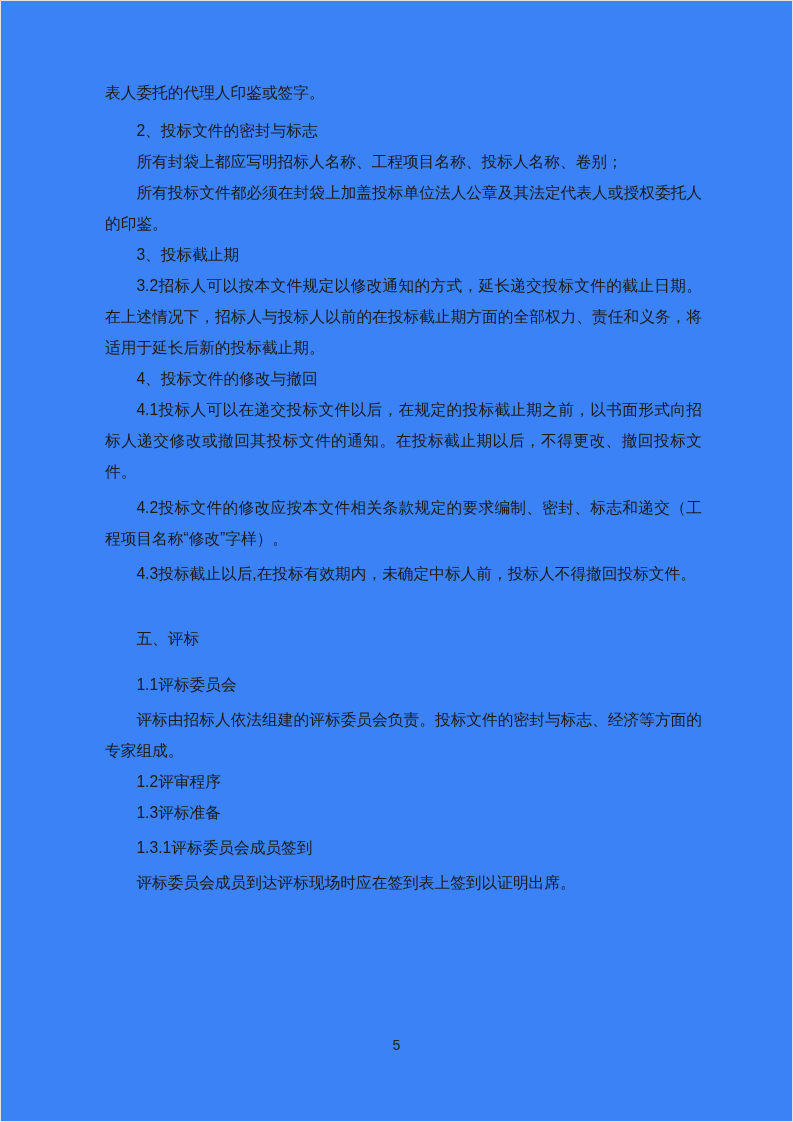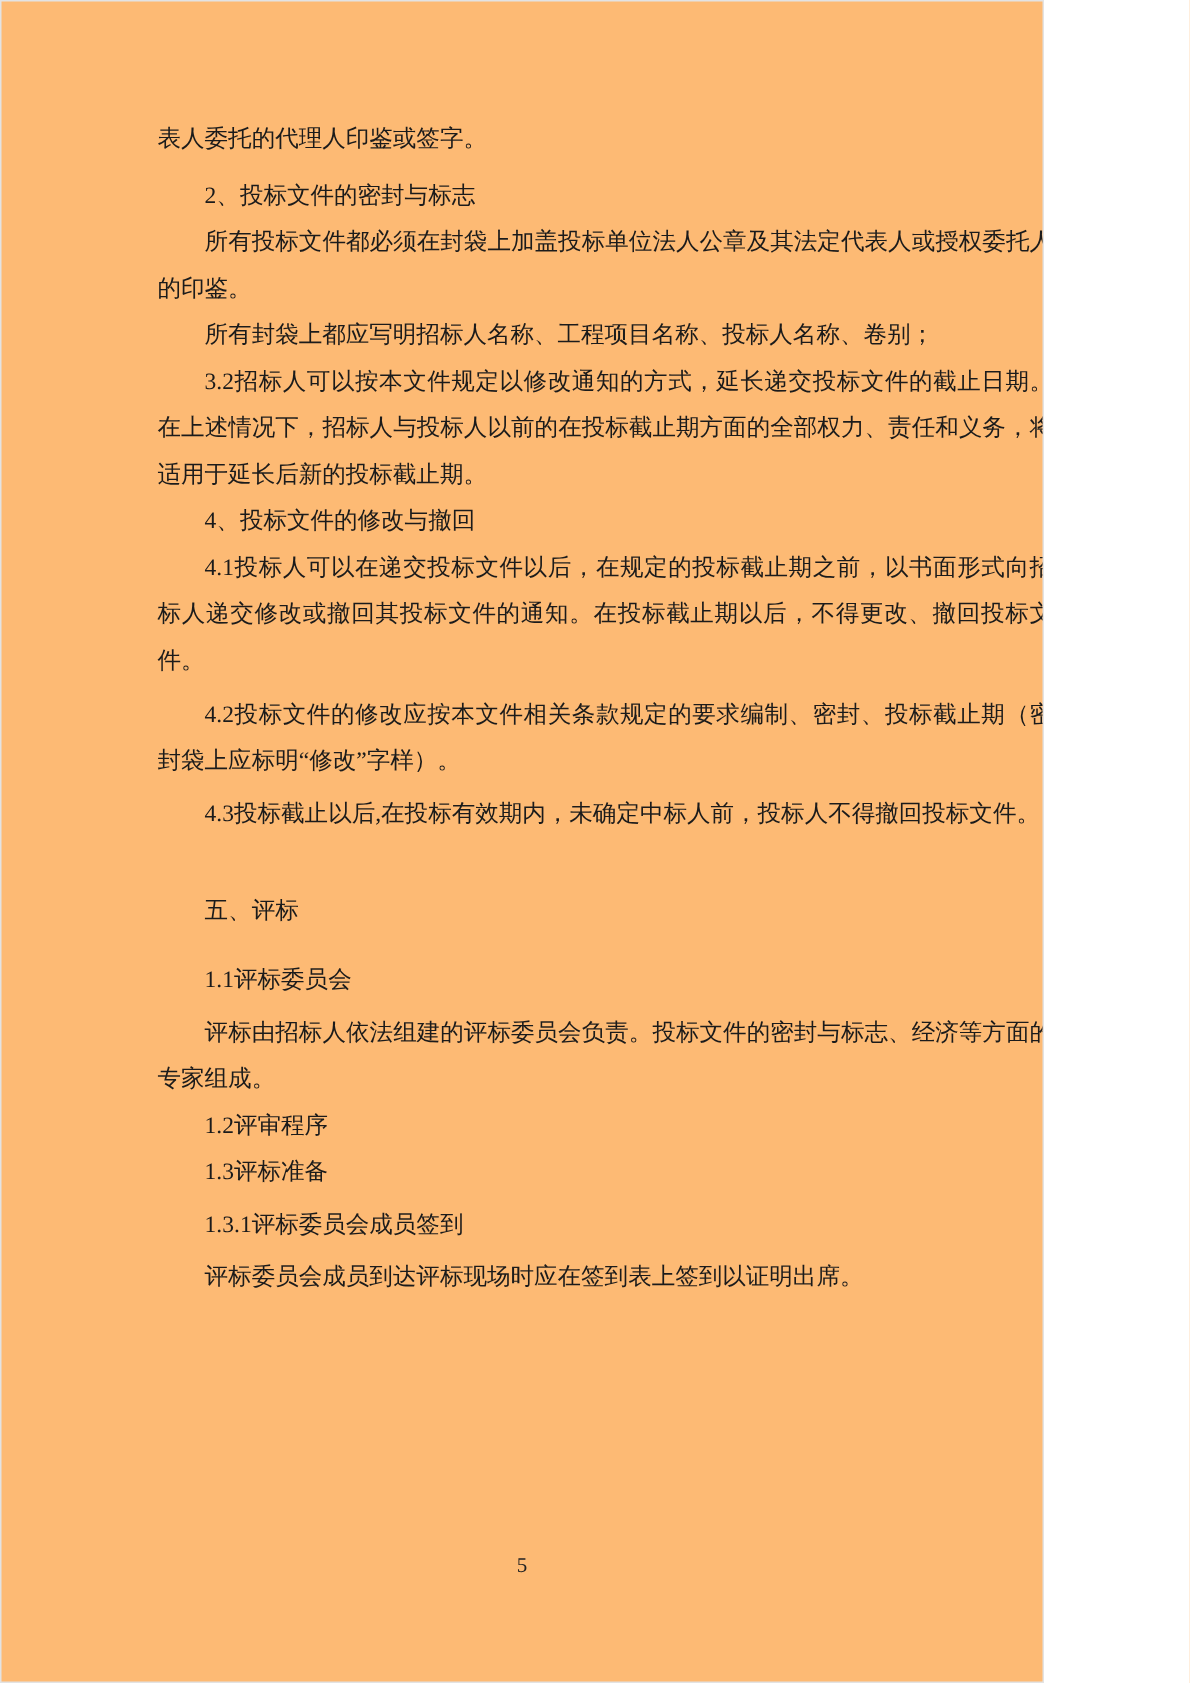"表人委托的代理人印鉴或签字。" .page { background: #fdba74 -> #3b82f6; font-family: Liberation Serif, serif -> Liberation Sans, sans-serif; width: 696px -> 793px }
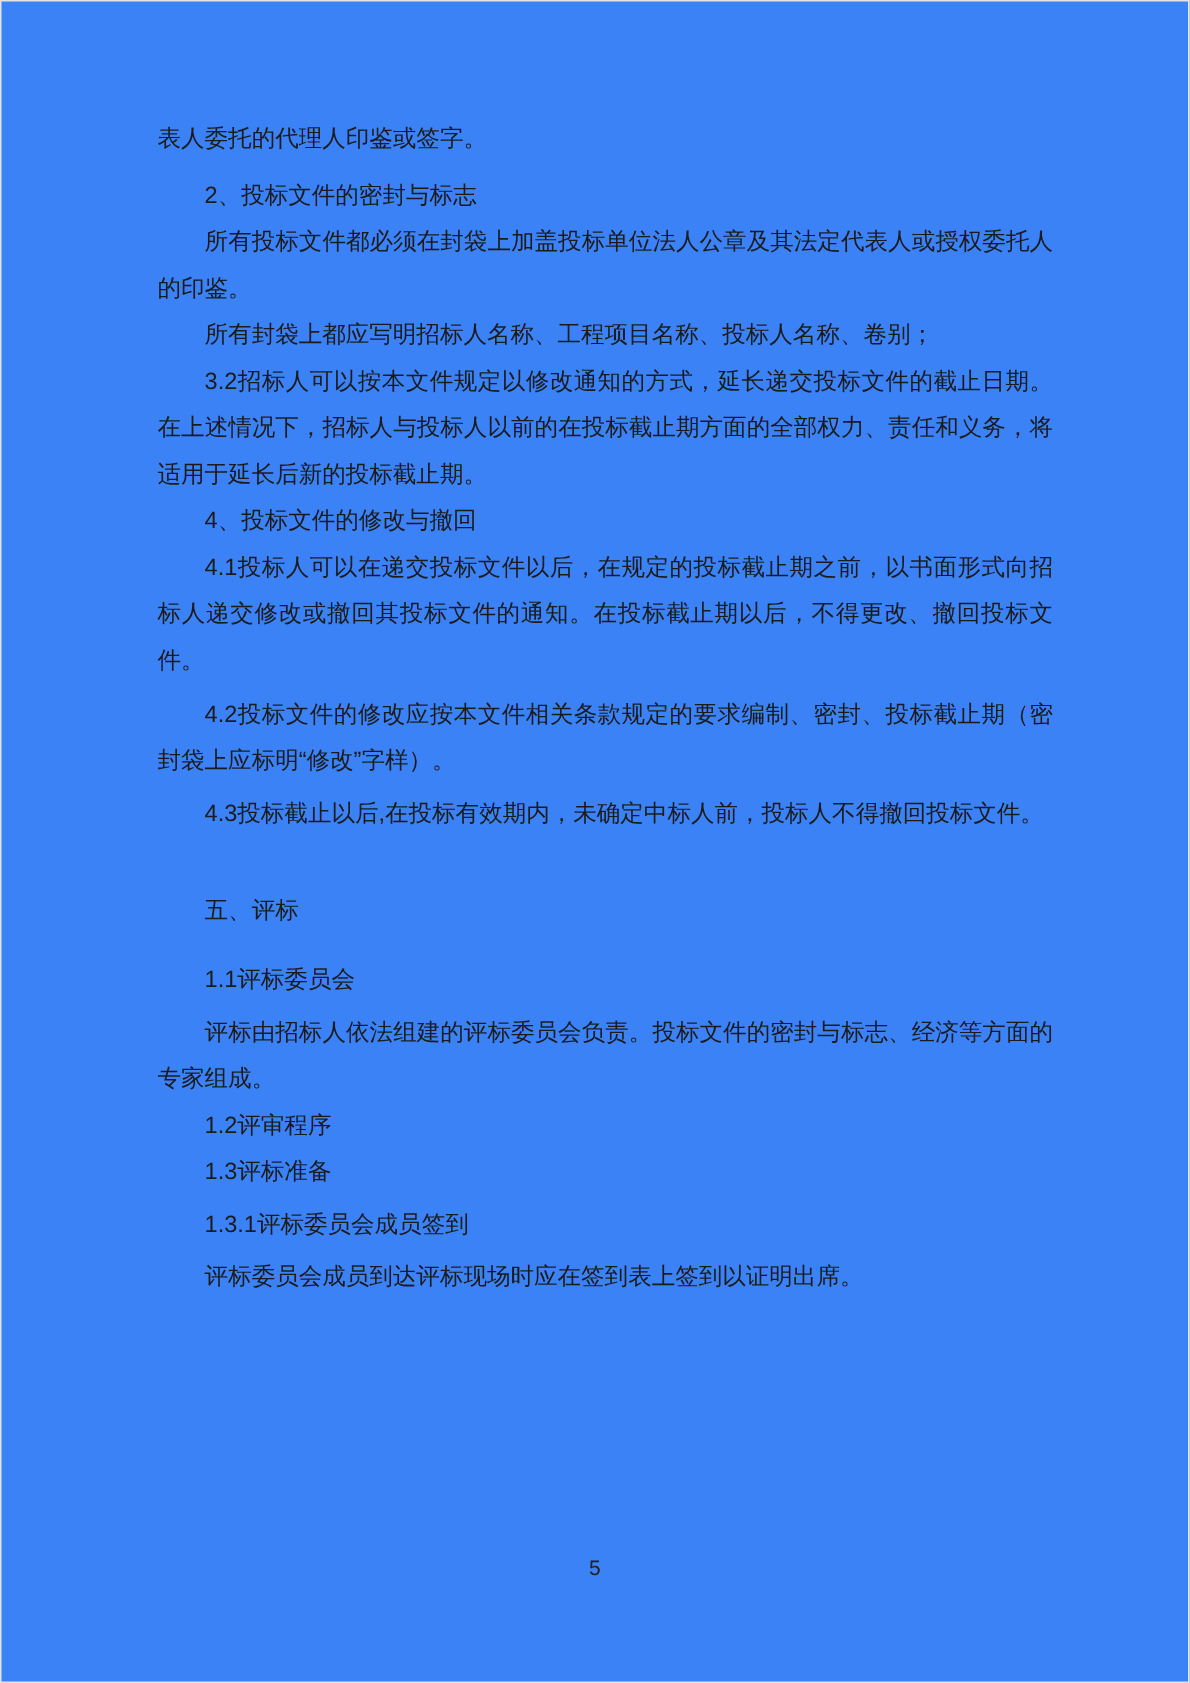"所有投标文件都必须在封袋上加盖投标单位法人公章及其法定代表人或授权委托人的印鉴。" p { order: before "所有封袋上都应写明招标人名称、工程项目名称、投标人名称、卷别；" -> after "所有封袋上都应写明招标人名称、工程项目名称、投标人名称、卷别；" }
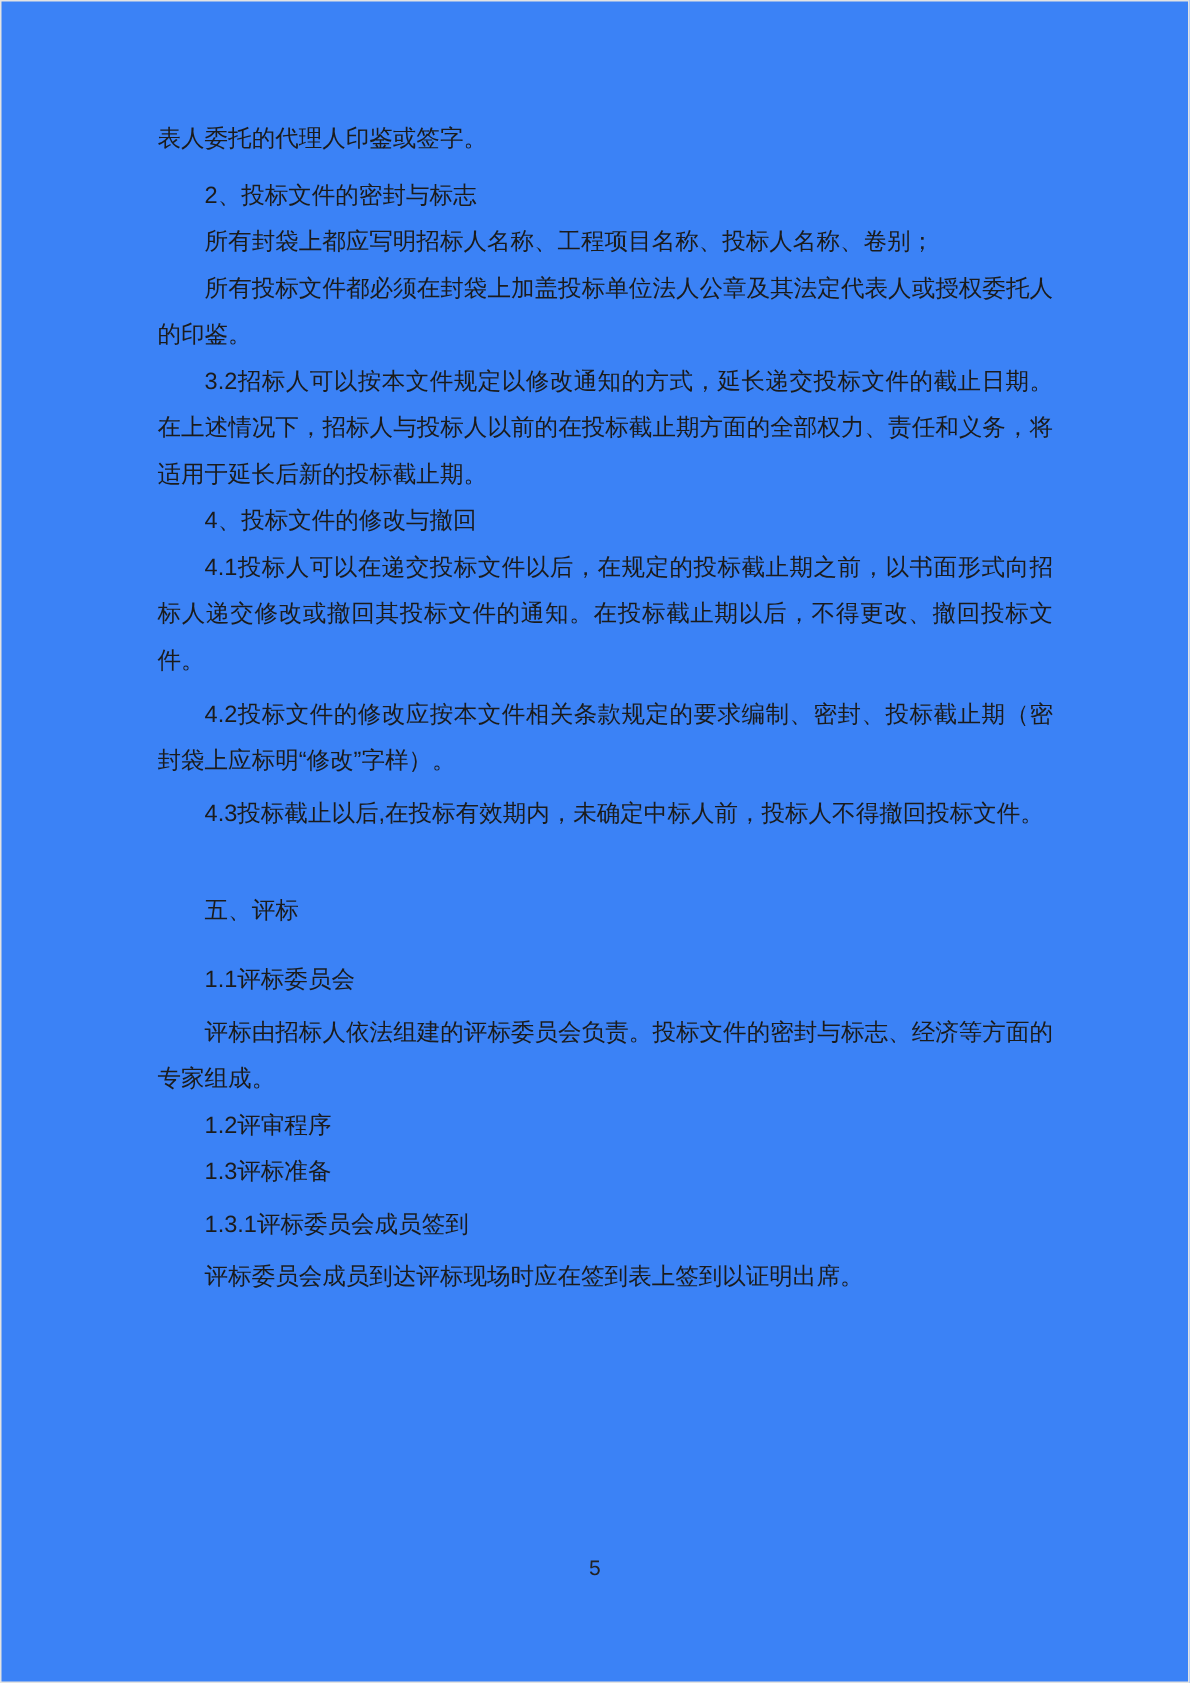"3、投标截止期" p { html: none -> <p>3、投标截止期</p> }
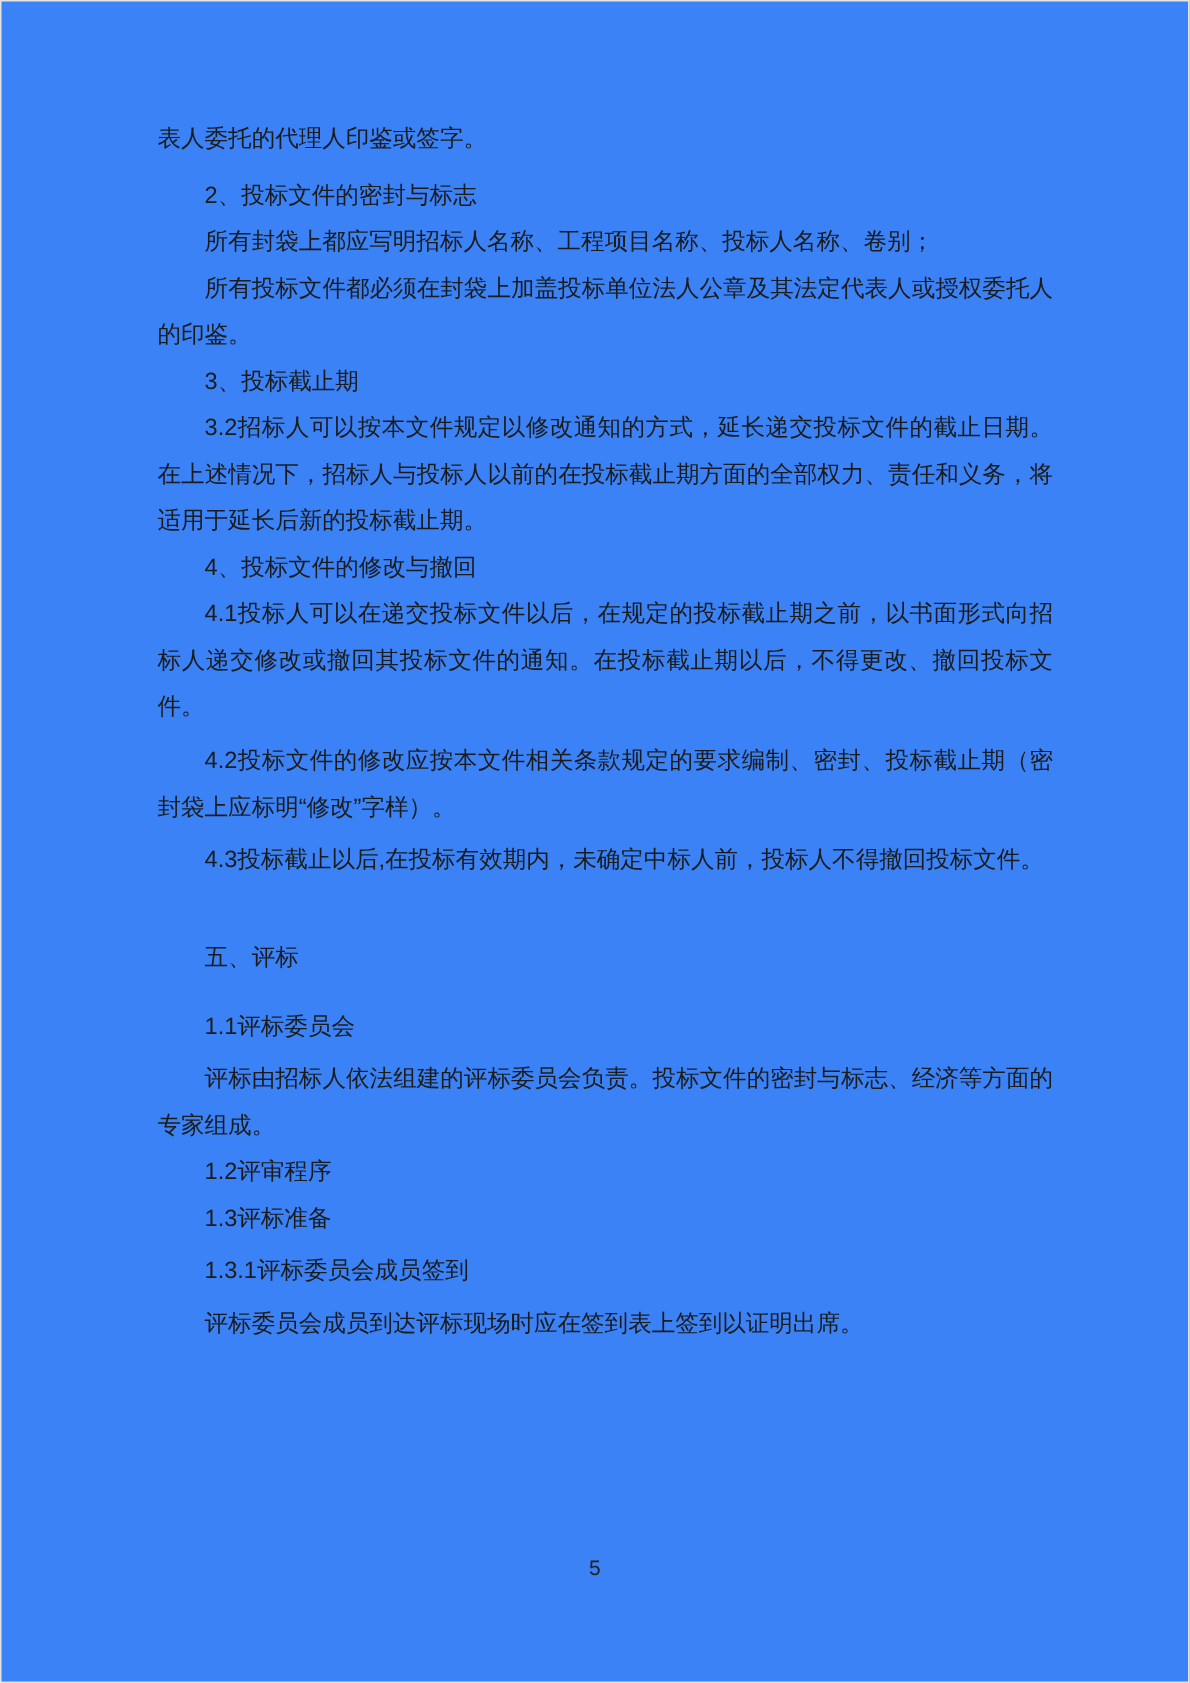"4.2投标文件的修改应按本文件相关条款规定的要求编制、密封、投标截止期（密封袋上" p.mt5 { text: 投标截止期（密封袋上应标明 -> 标志和递交（工程项目名称 }
